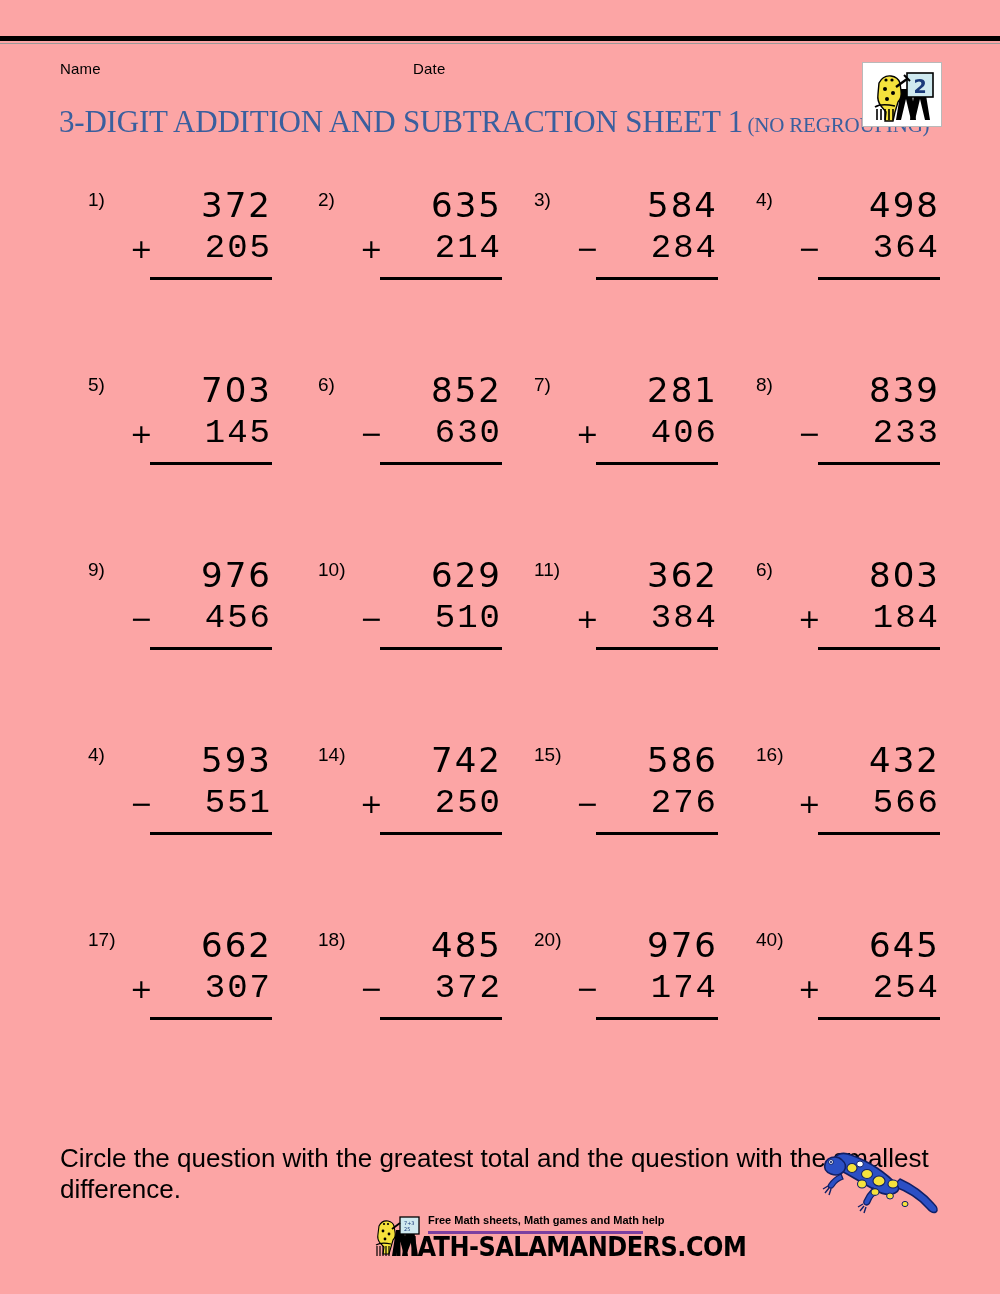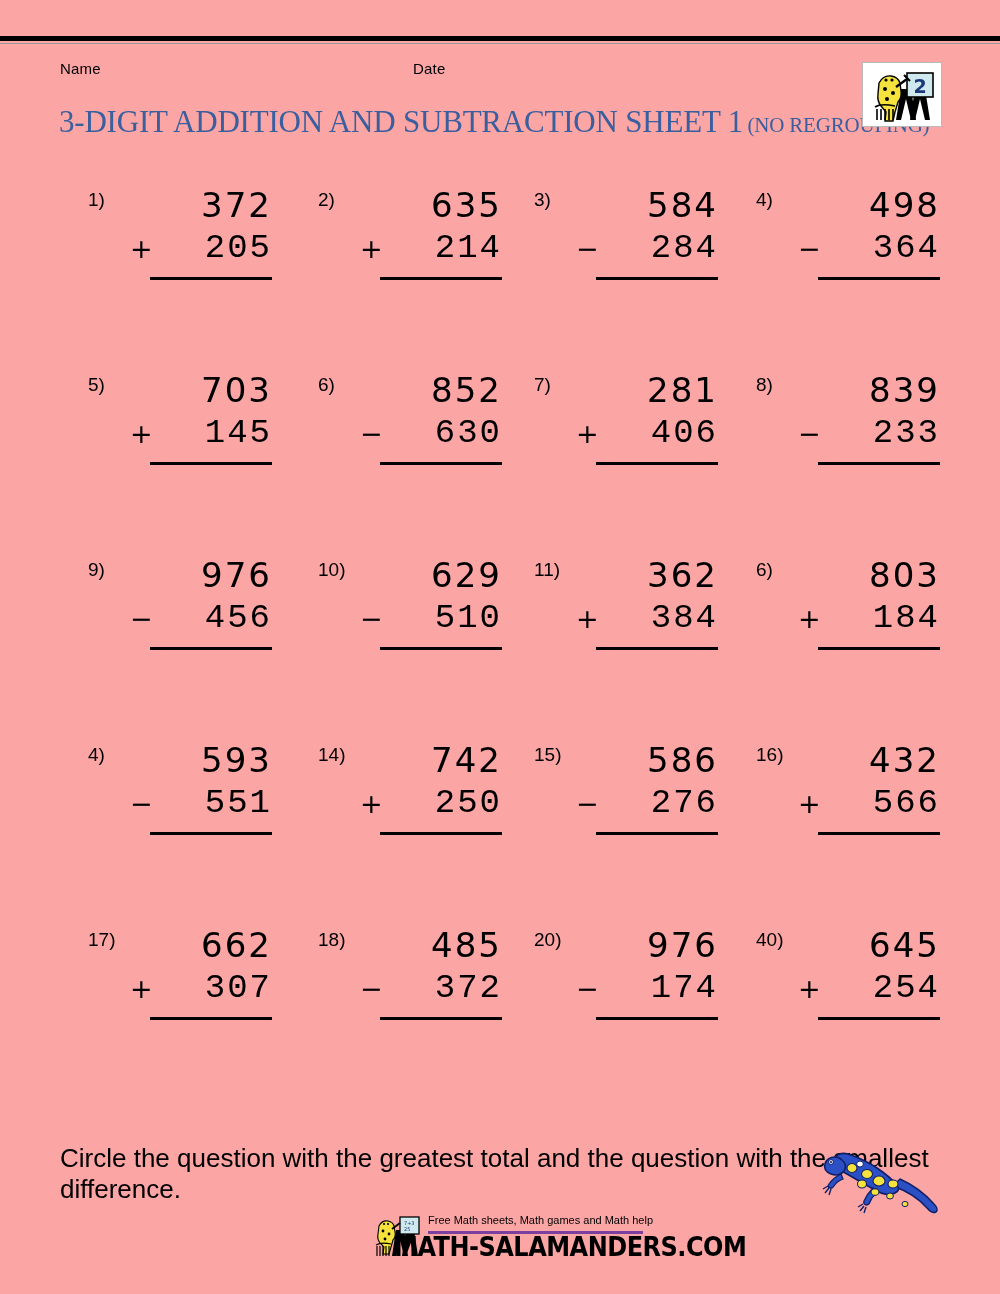"Free Math sheets, Math games" .brand-tag { font-weight: normal -> bold }
